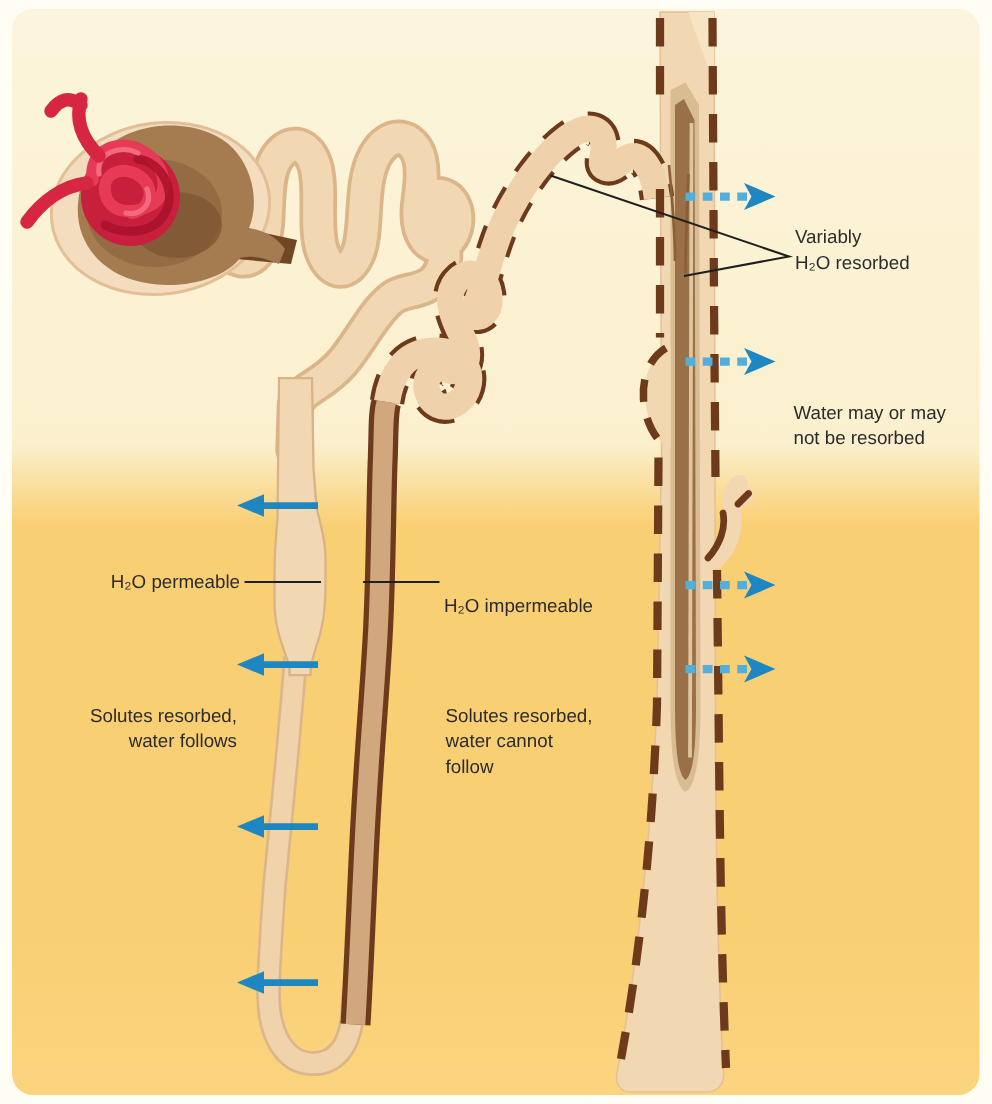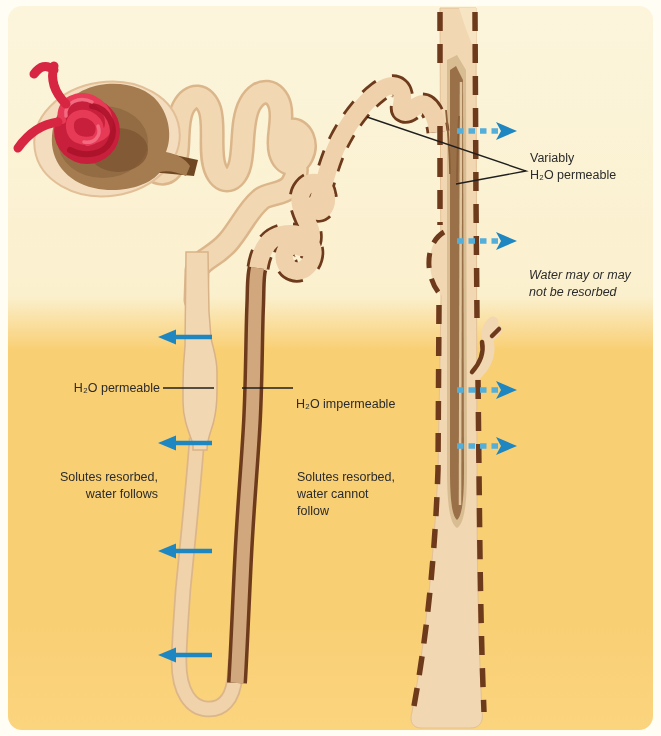"Variably" div.lbl { text: permeable -> resorbed }
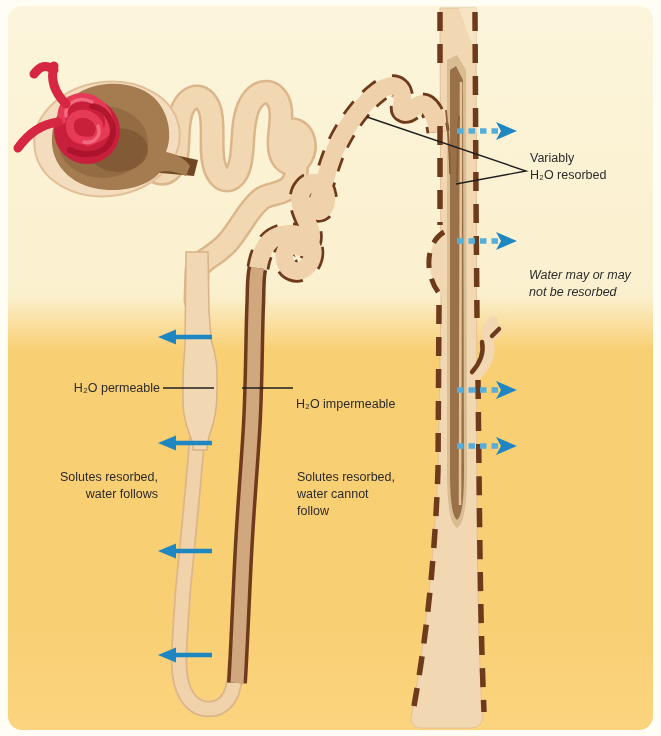"Water may or may" #lbl-water-may { font-style: italic -> none }
